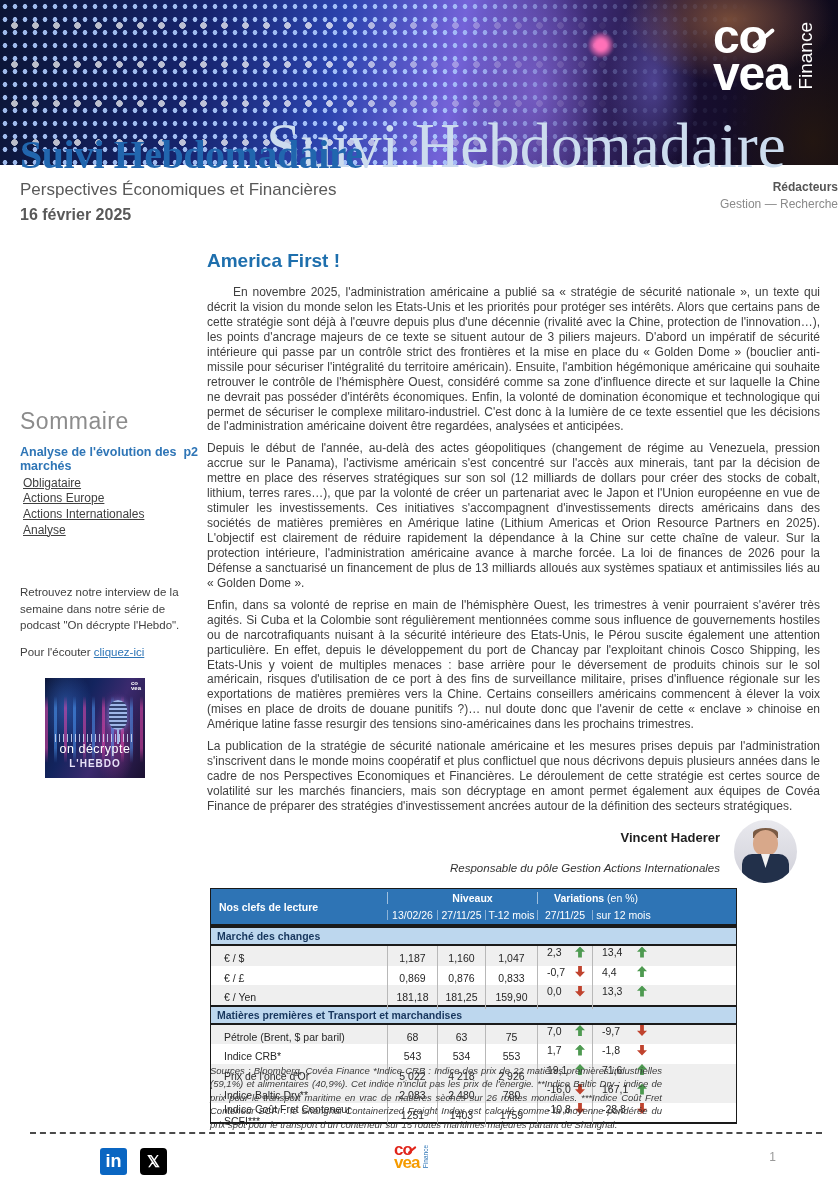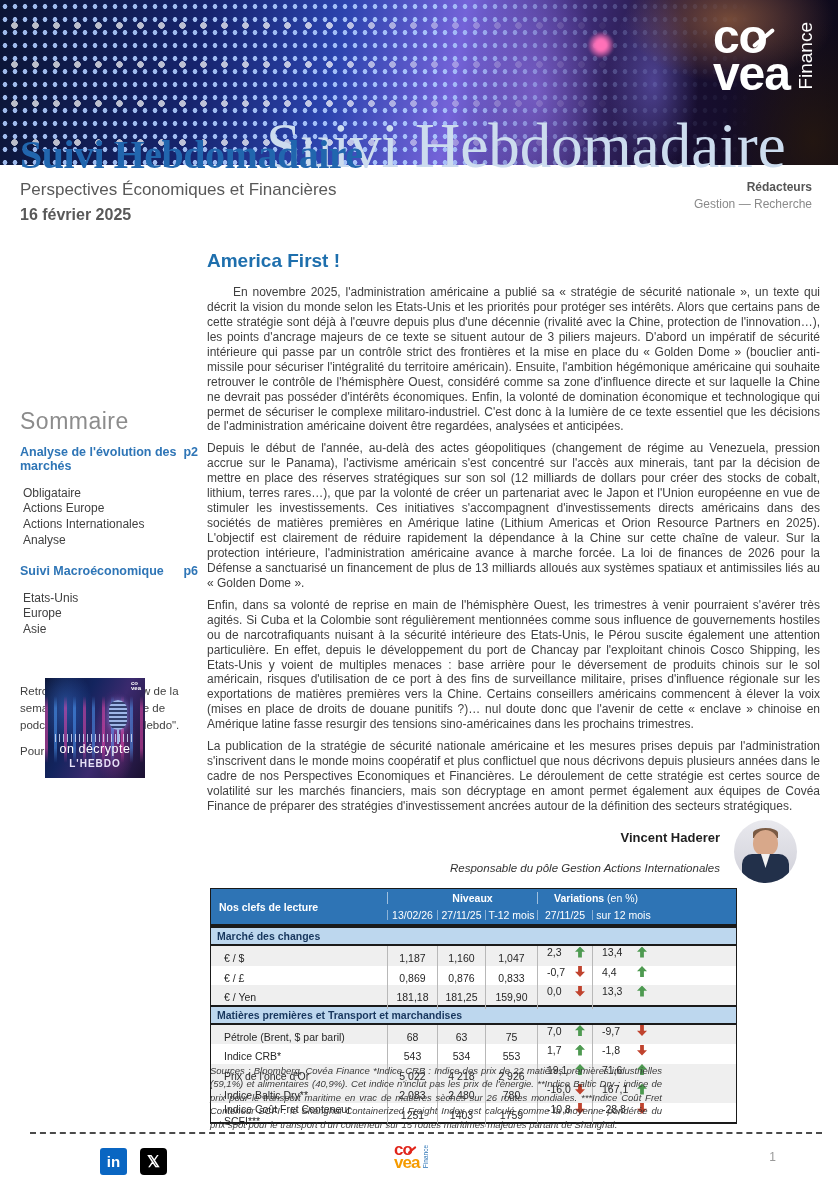"Rédacteurs" .editors { right: 26px -> 0 }
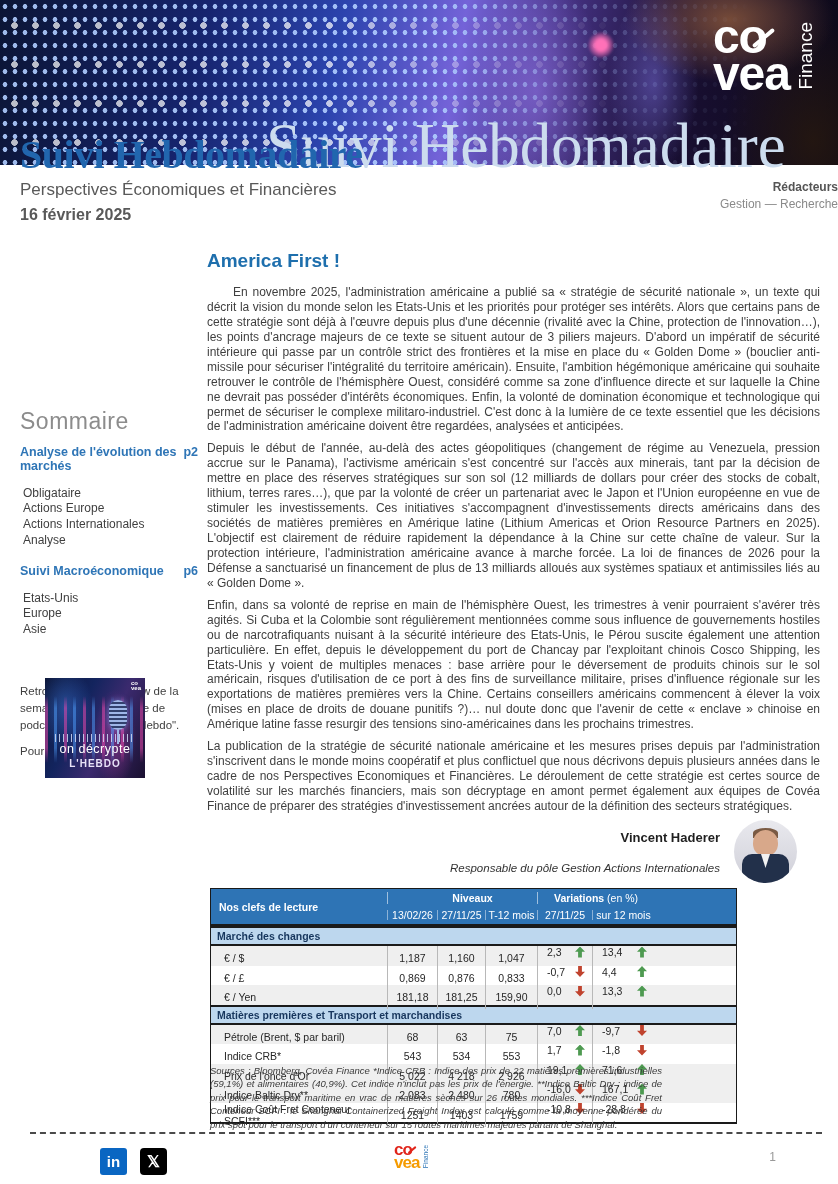"Obligataire" .toc-items { margin-top: 12px -> 2px; text-decoration: none -> underline }
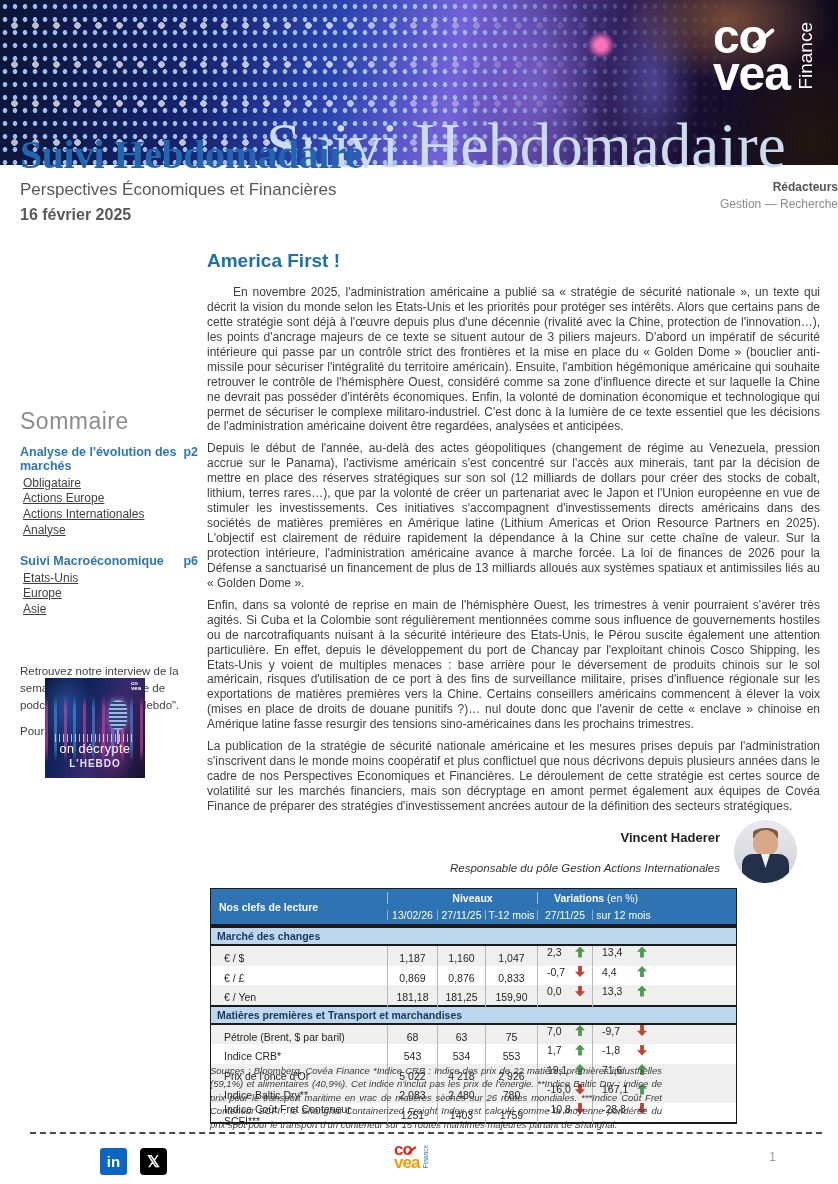"Suivi Macroéconomique" div.toc-section { html: <div> <div> <span>Suivi Macroéconomique</span> <span>p6</span> </div> <ul> <li>Etats-Unis</li> <li>Europe</li> <li>Asie</li> </ul> </div> -> none }
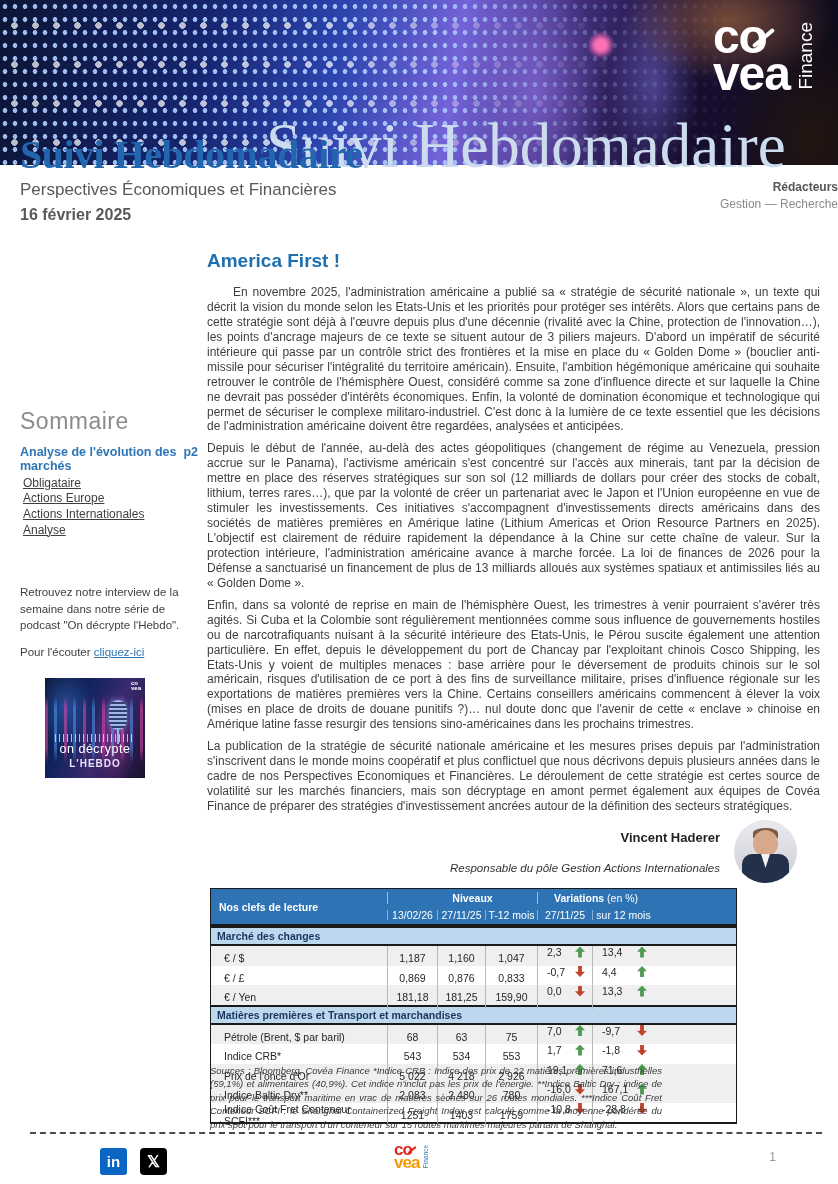"in" .icon-box.li { font-size: 15px -> 18px }
